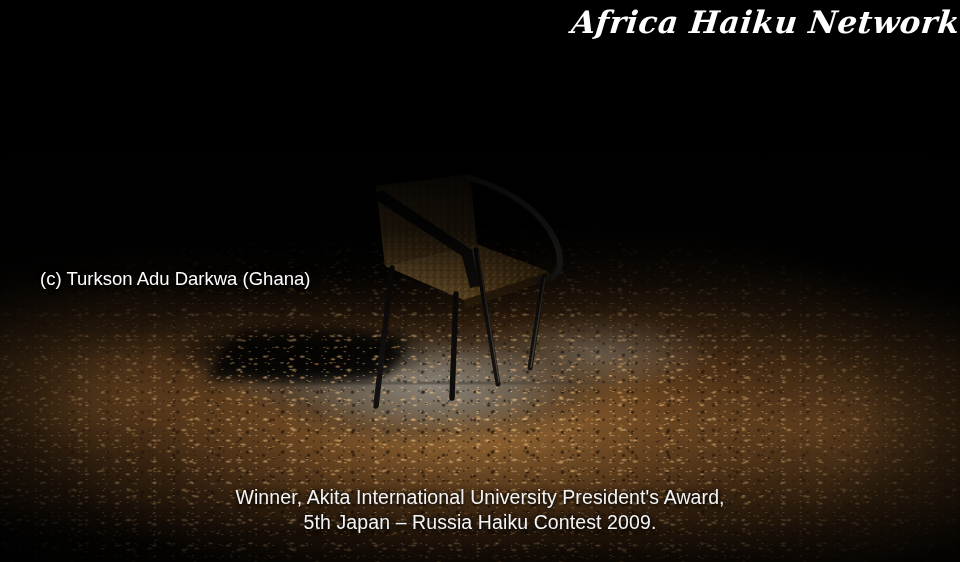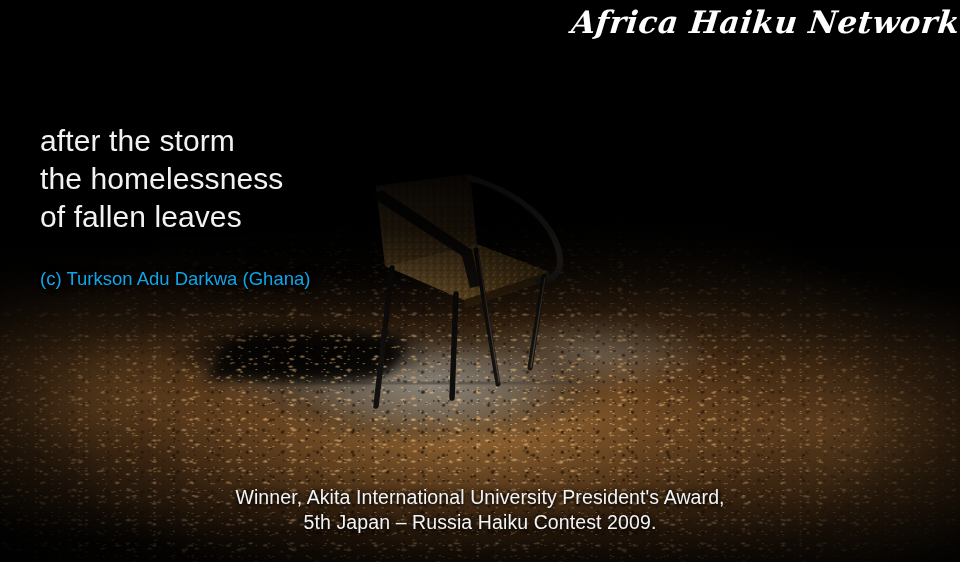"after the storm" div { html: <div> <div>after the storm</div> <div>the homelessness</div> <div>of fallen leaves</div> </div> -> none }
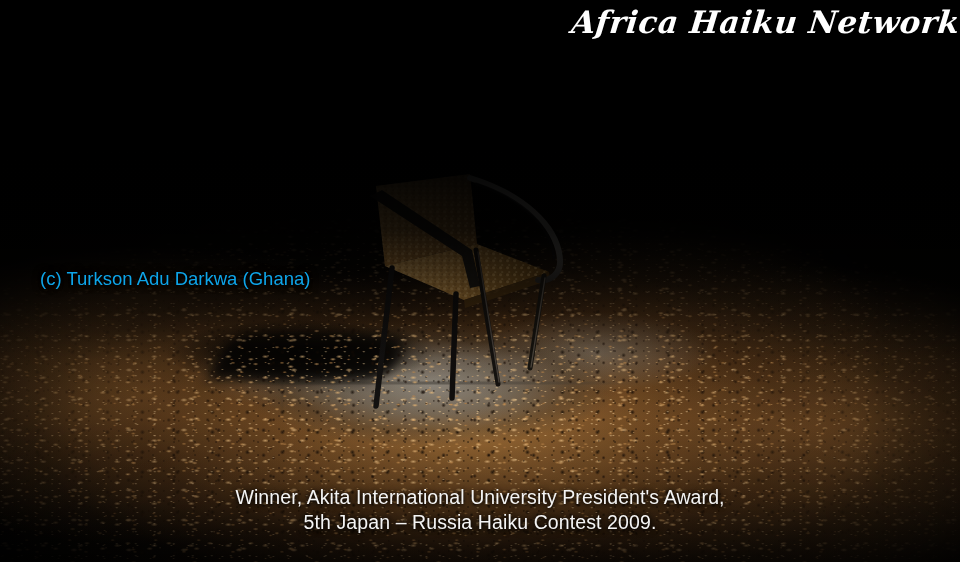"(c) Turkson Adu Darkwa (Ghana)" #attribution { color: #0ea5e9 -> #ffffff }
